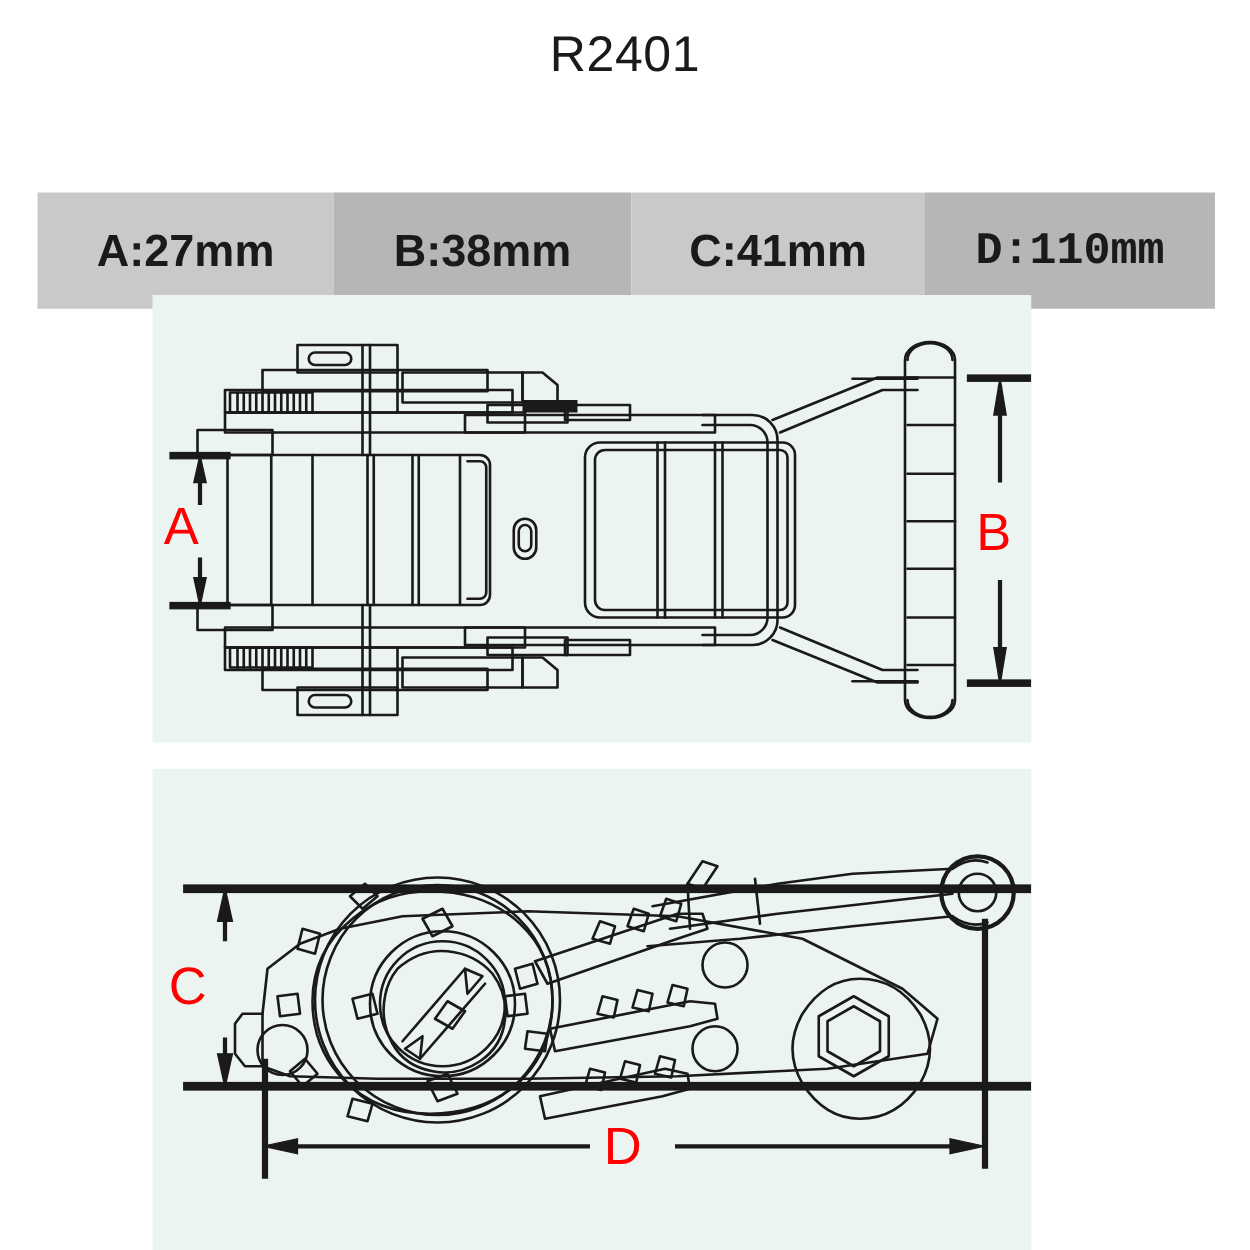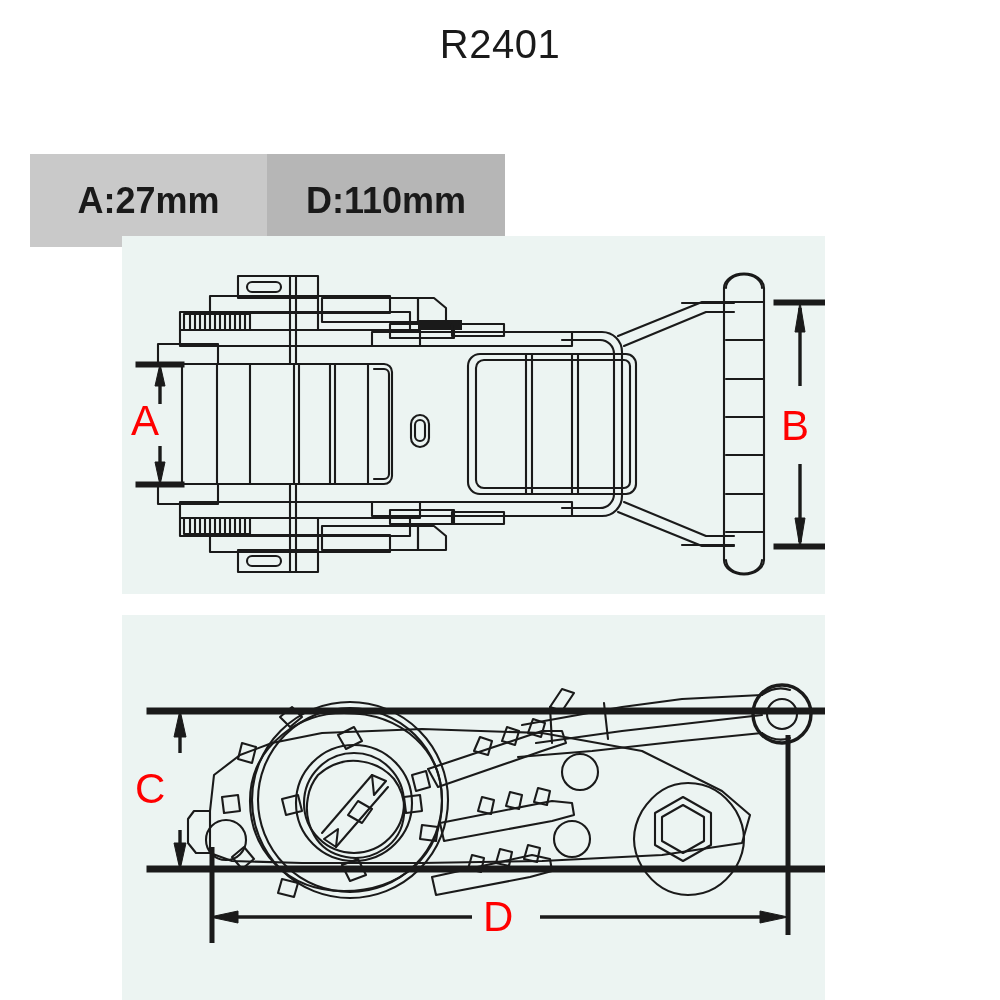"B:38mm" div.spec-cell { html: none -> <div>B:38mm</div> }
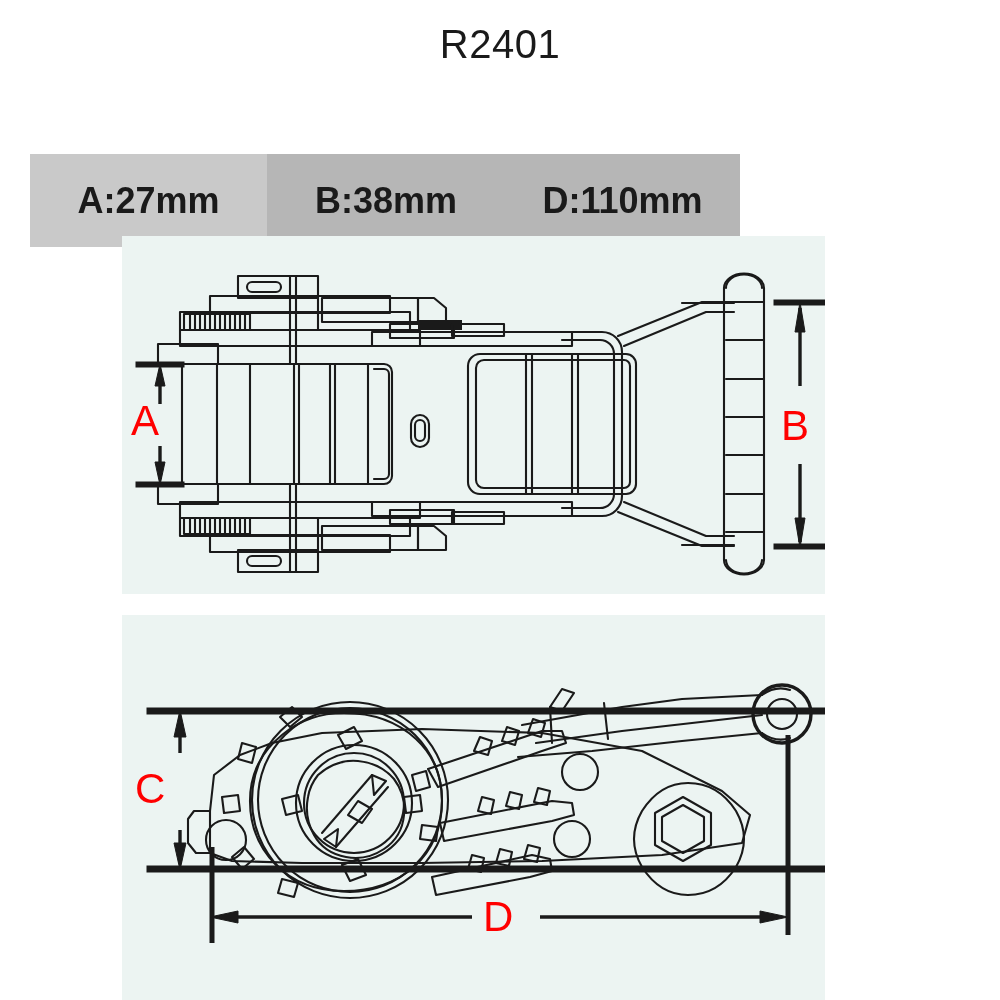"C:41mm" div.spec-cell { html: none -> <div>C:41mm</div> }
